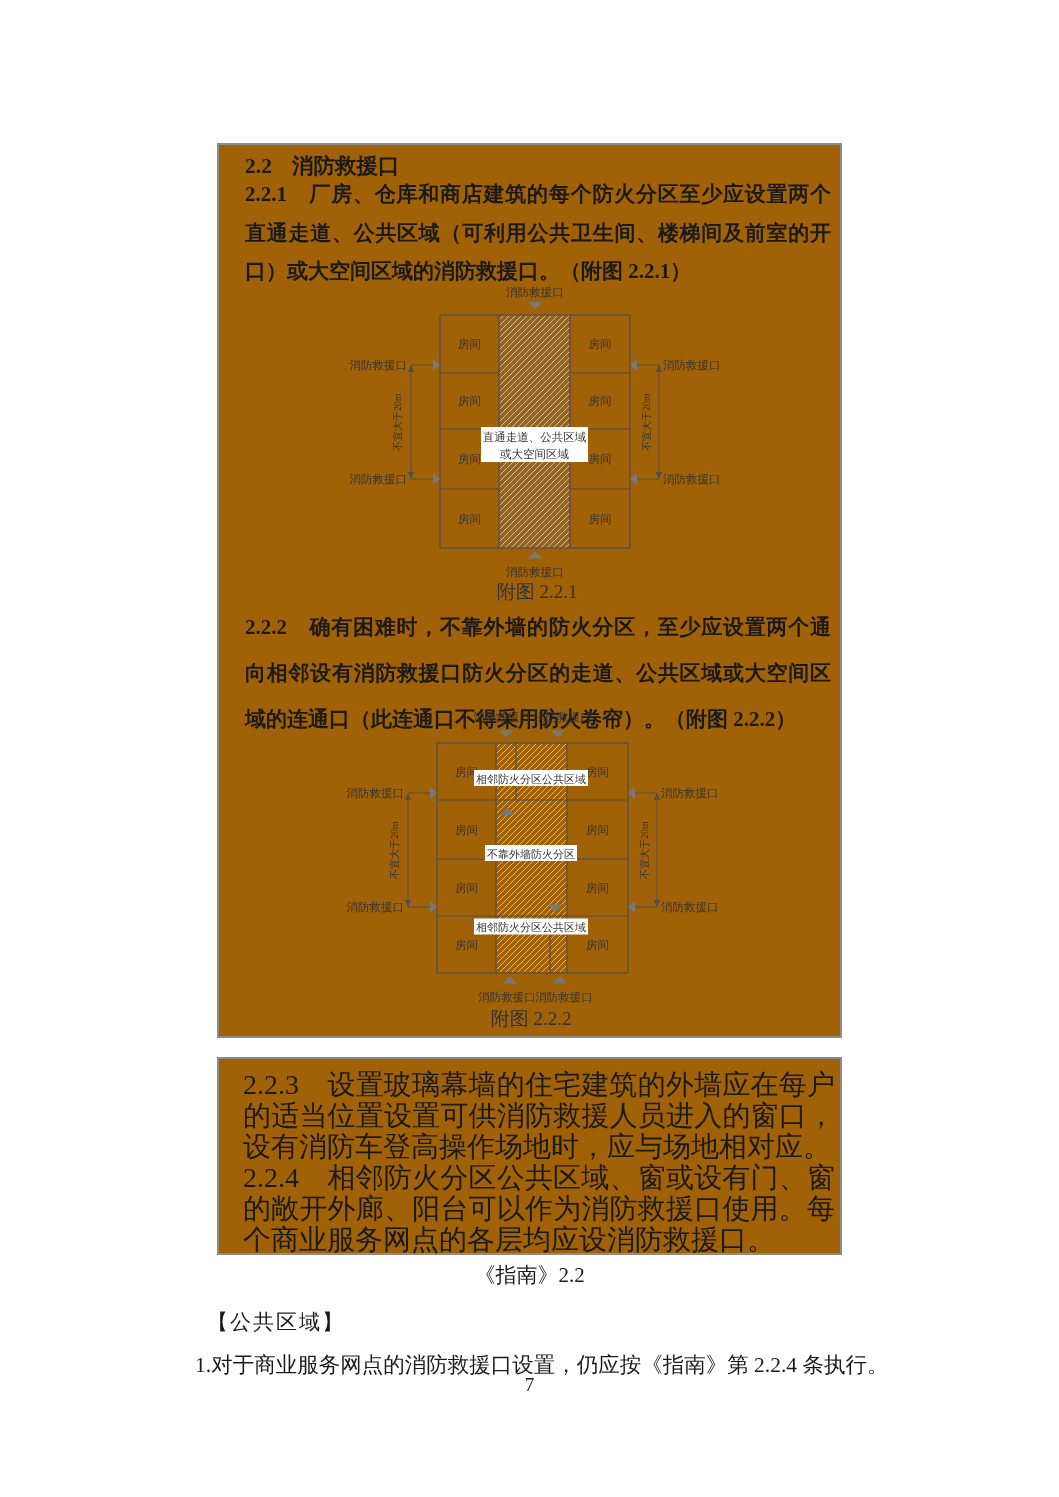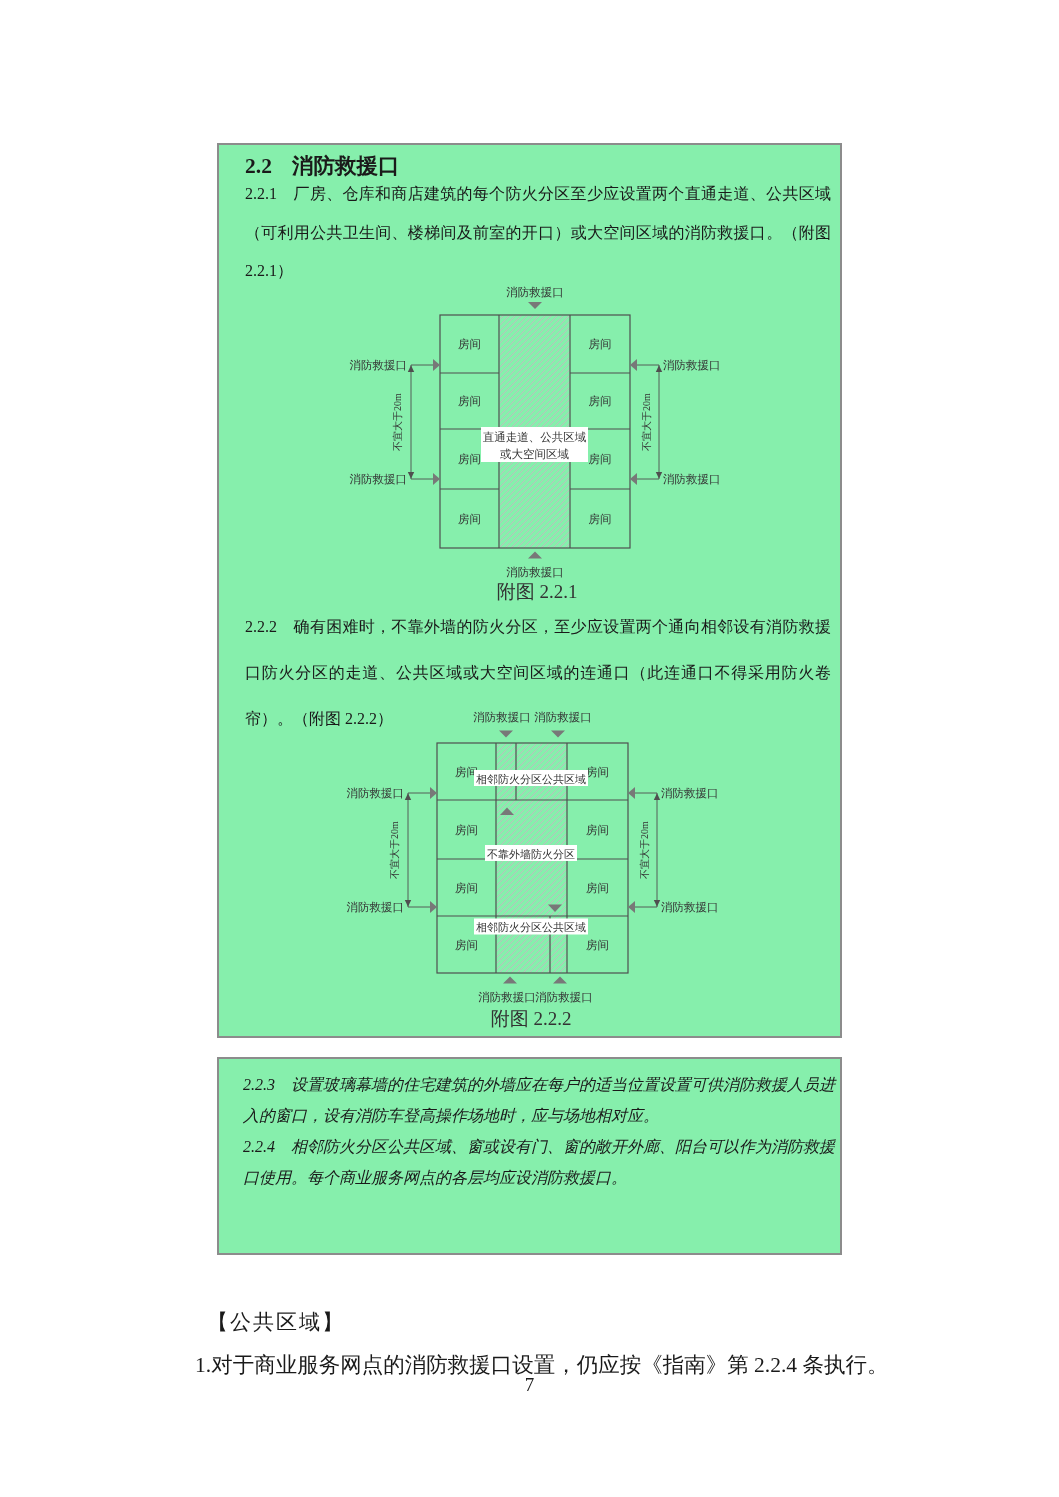"2.2 消防救援口" .rule-box { background: #86efac -> #a16207 }
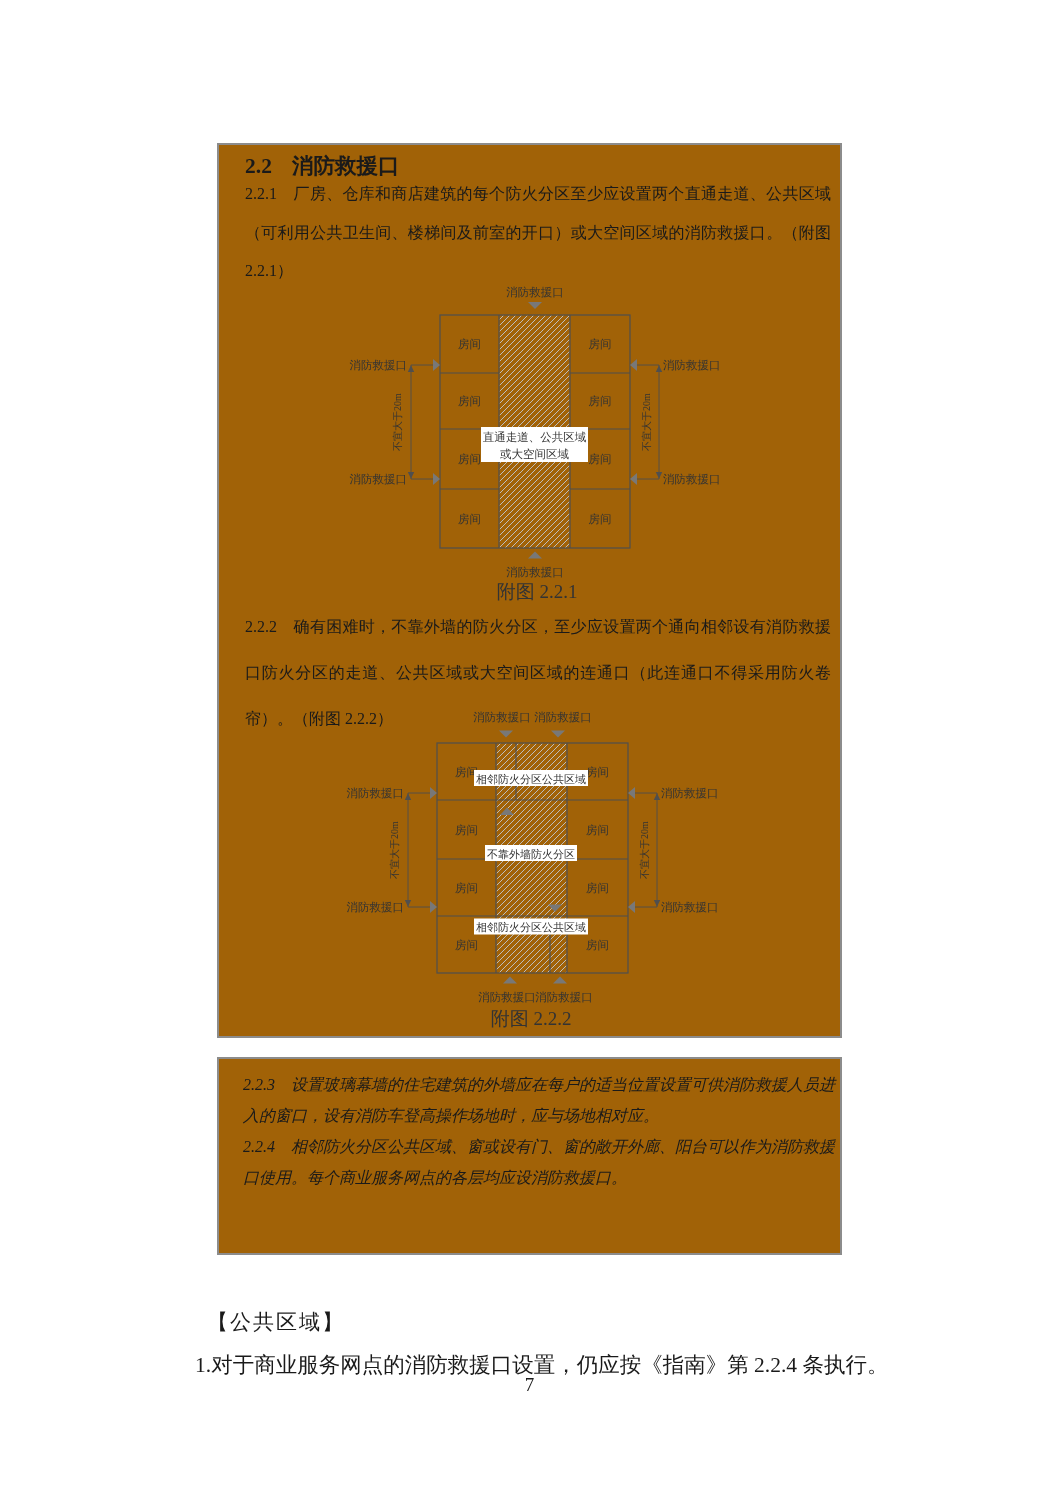"2.2.1" .para { font-size: 16px -> 21px; font-weight: none -> bold }
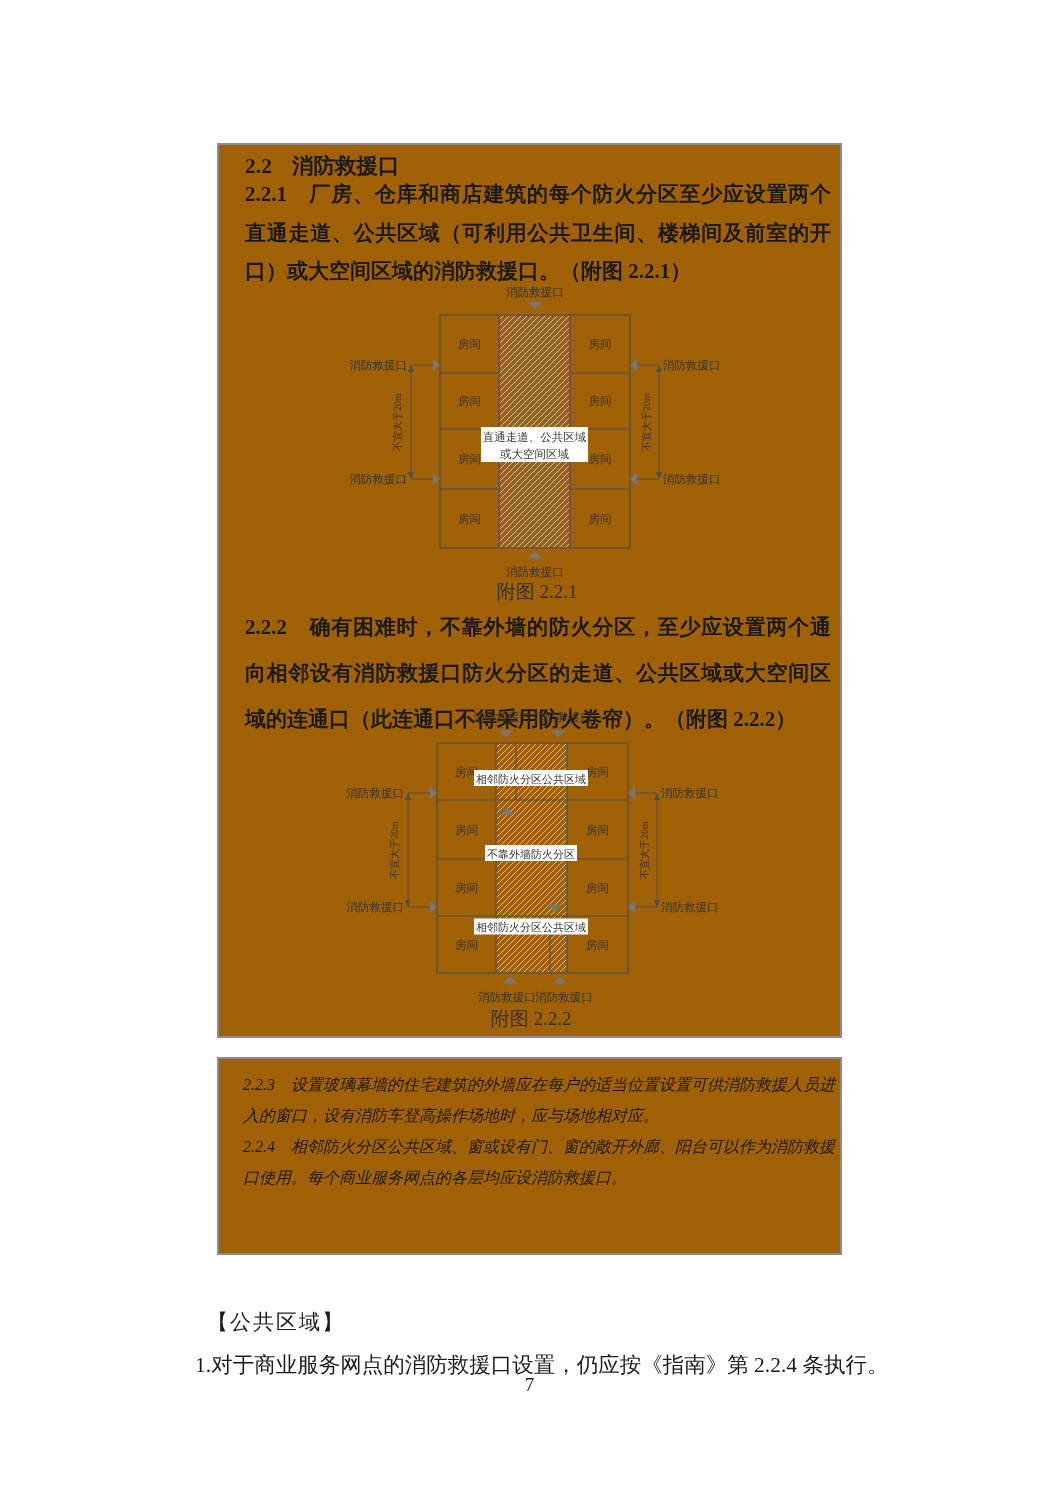"2.2.3" .box2-flow p { font-size: 16px -> 28px; font-style: italic -> none }
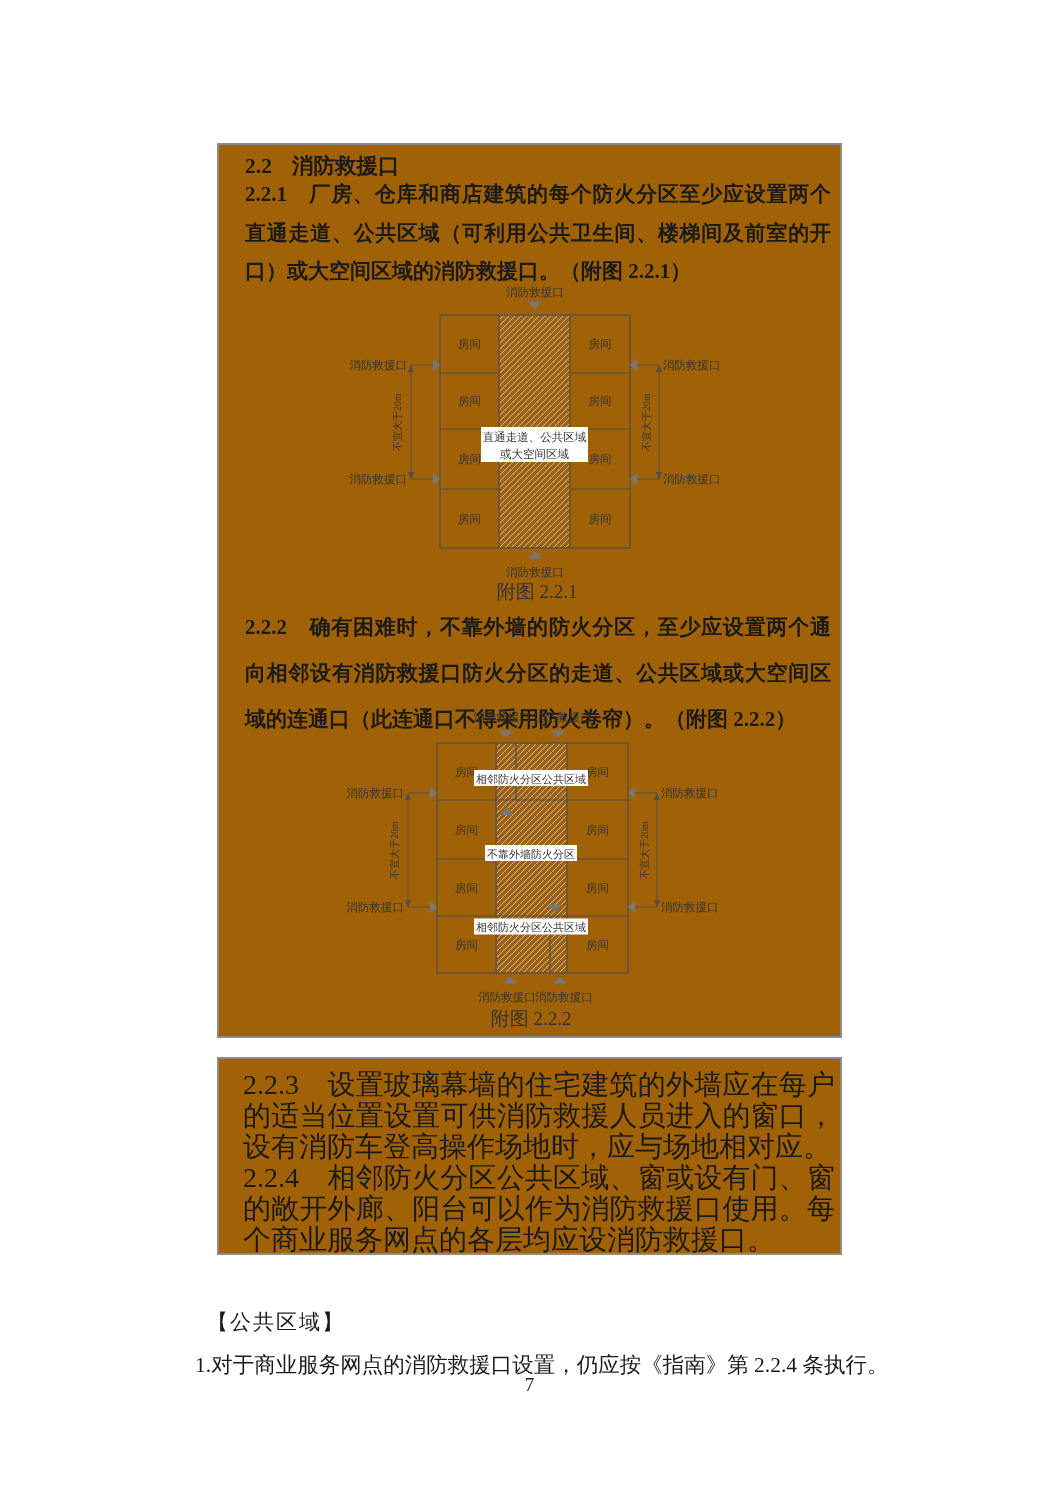"《指南》2.2" div.guide-caption { html: none -> <div>《指南》2.2</div> }
